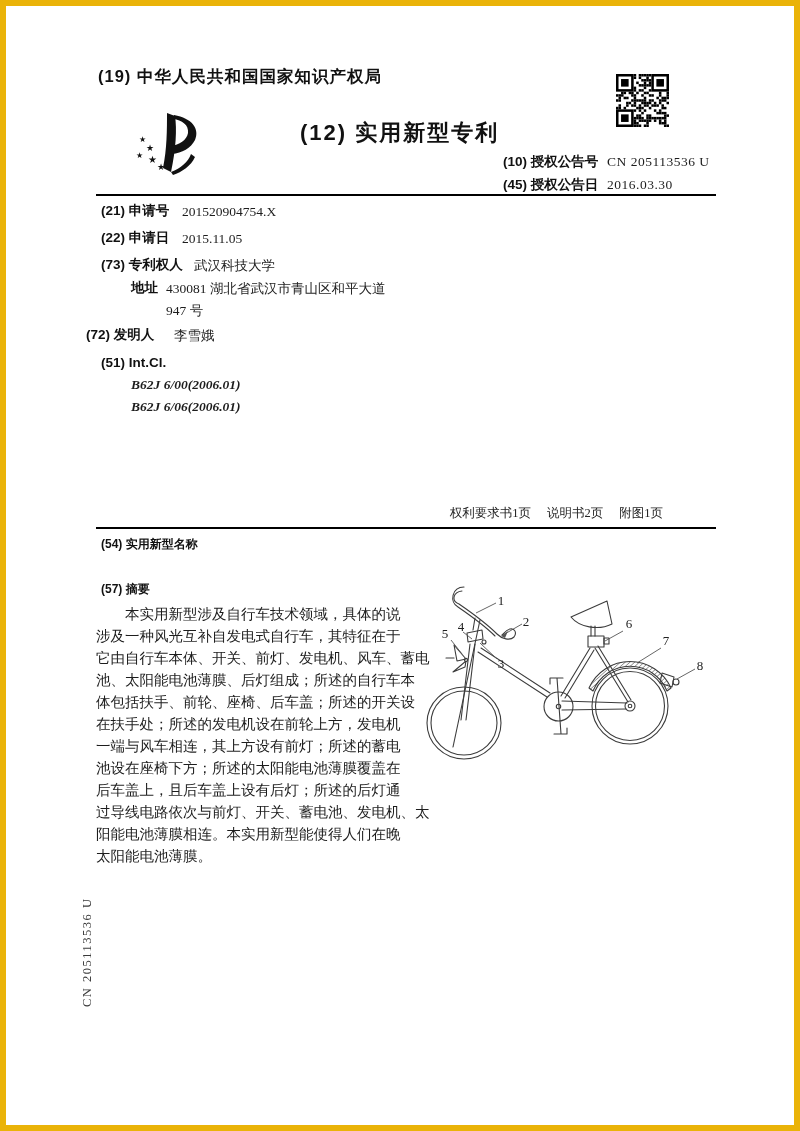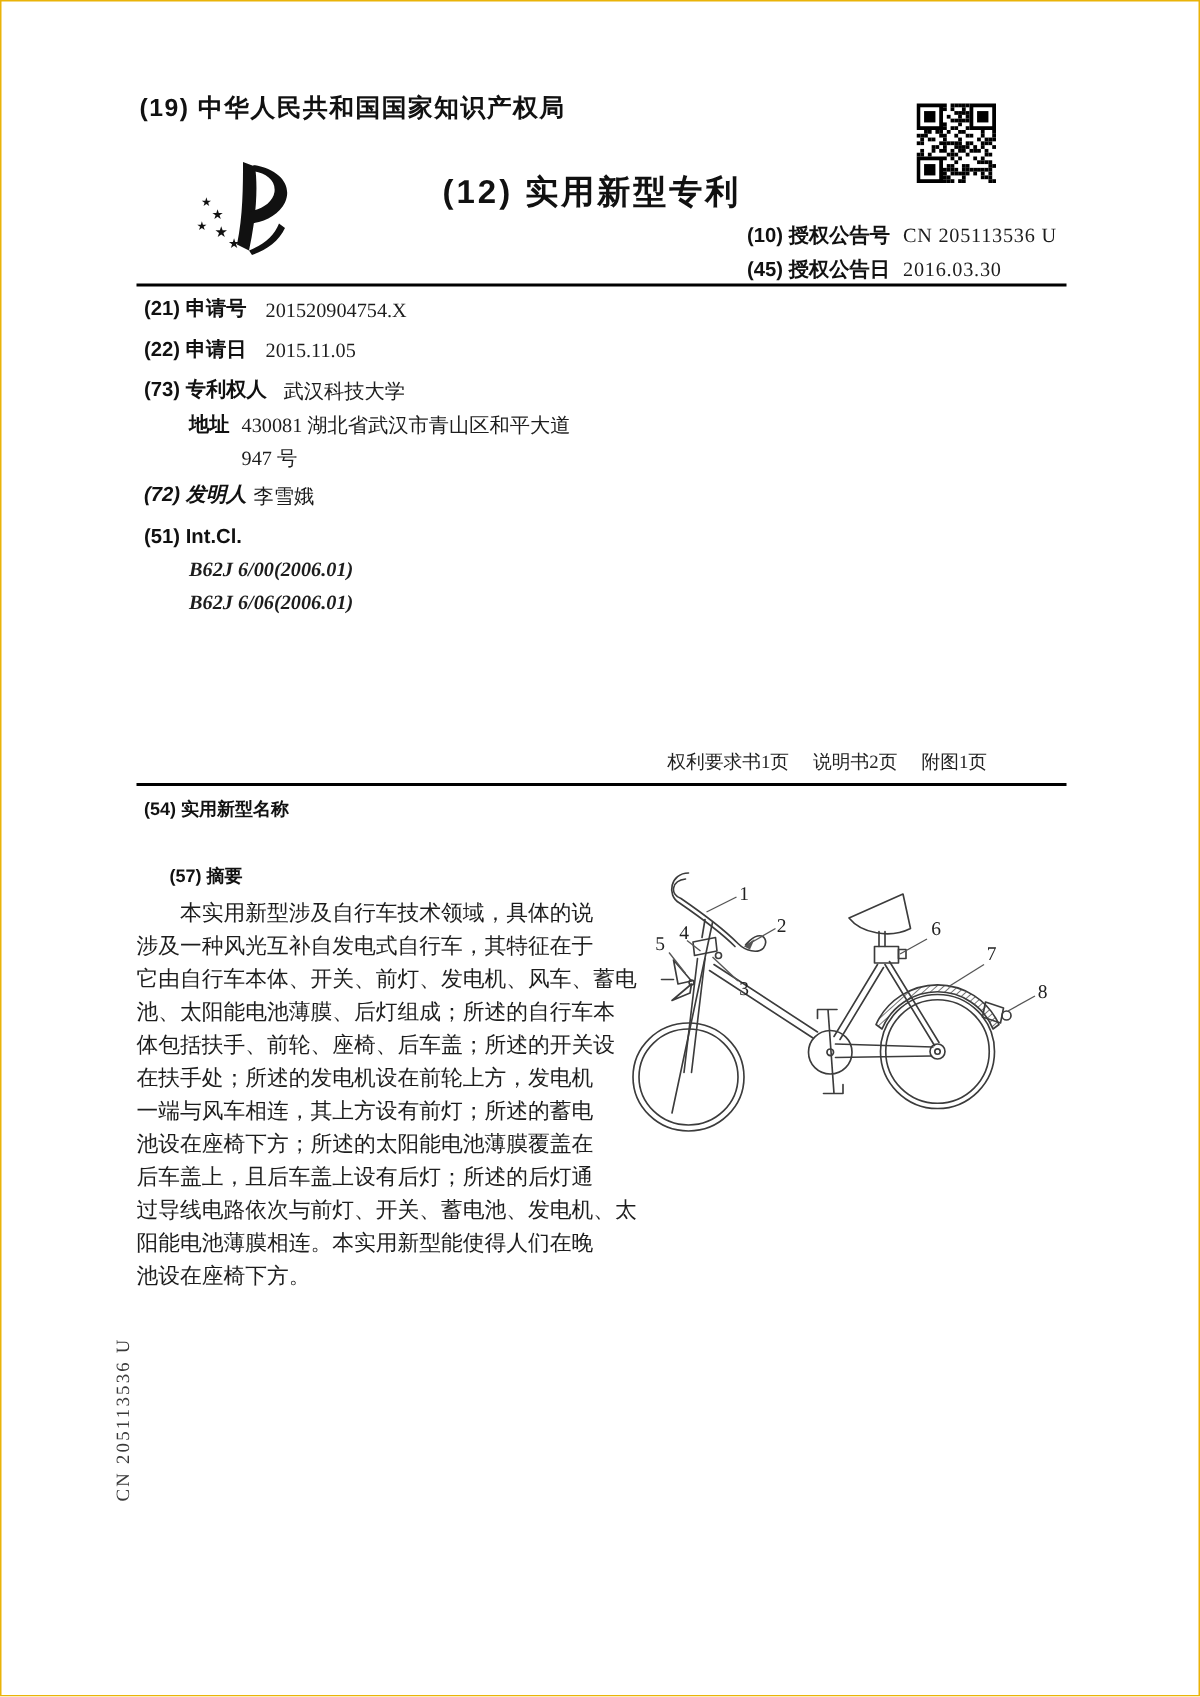"(19) 中华人民共和国国家知识产权局" .page { border: 1px solid #eab308 -> 6px solid #eab308 }
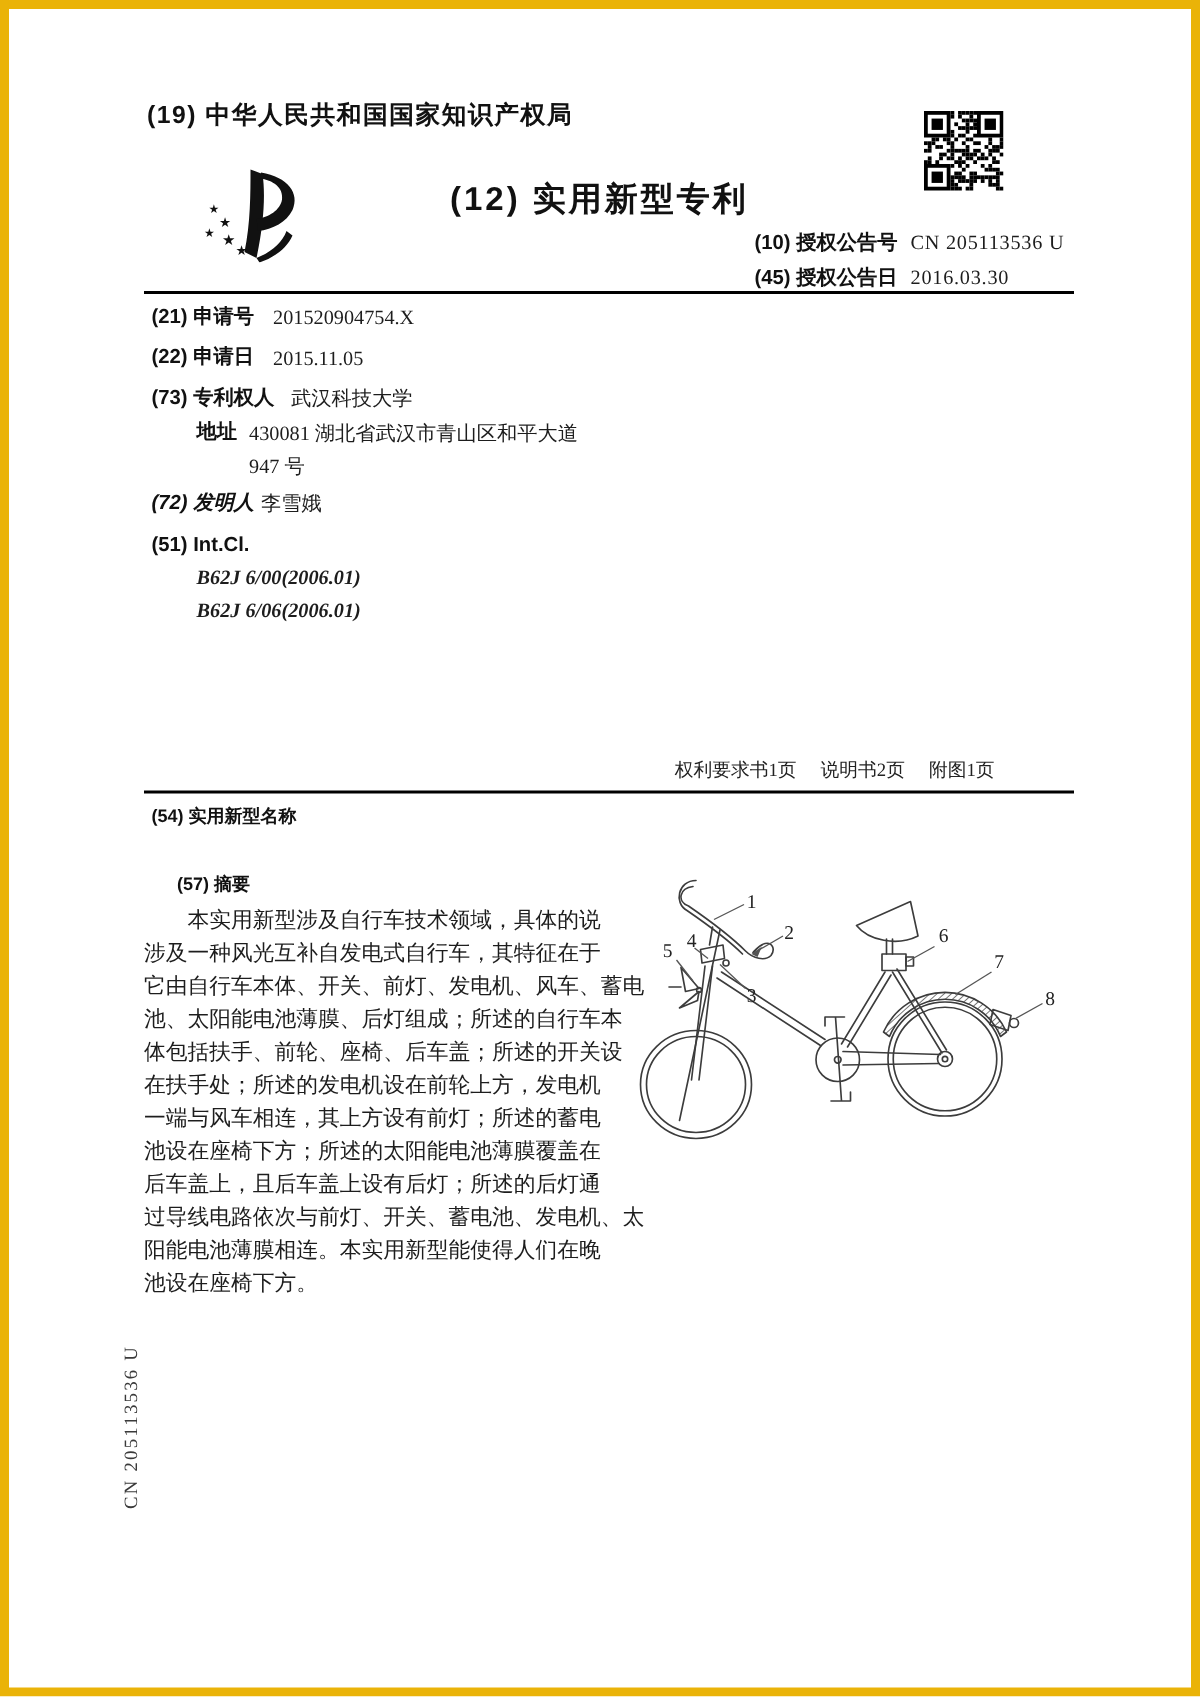"(72) 发明人" div.abs { font-style: italic -> none; left: 95px -> 80px }
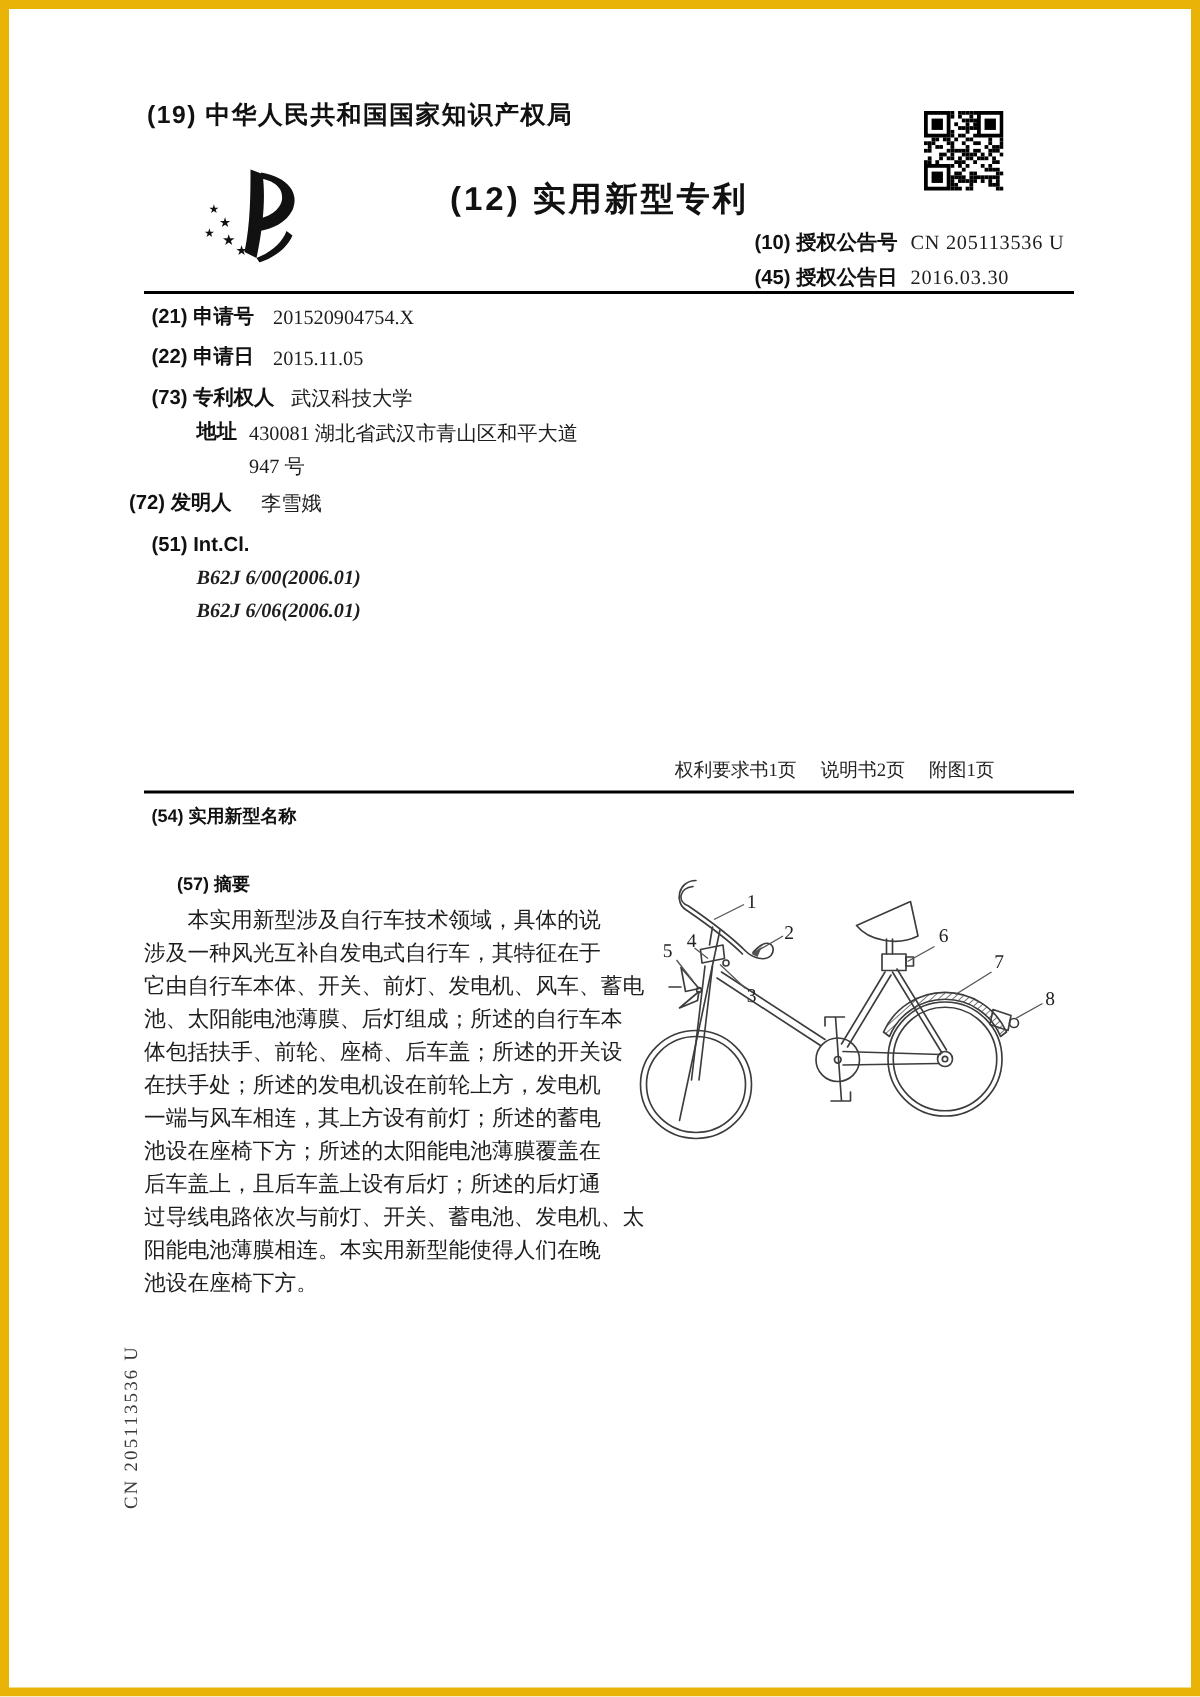"(57) 摘要" div.abs { margin-left: 17px -> none }
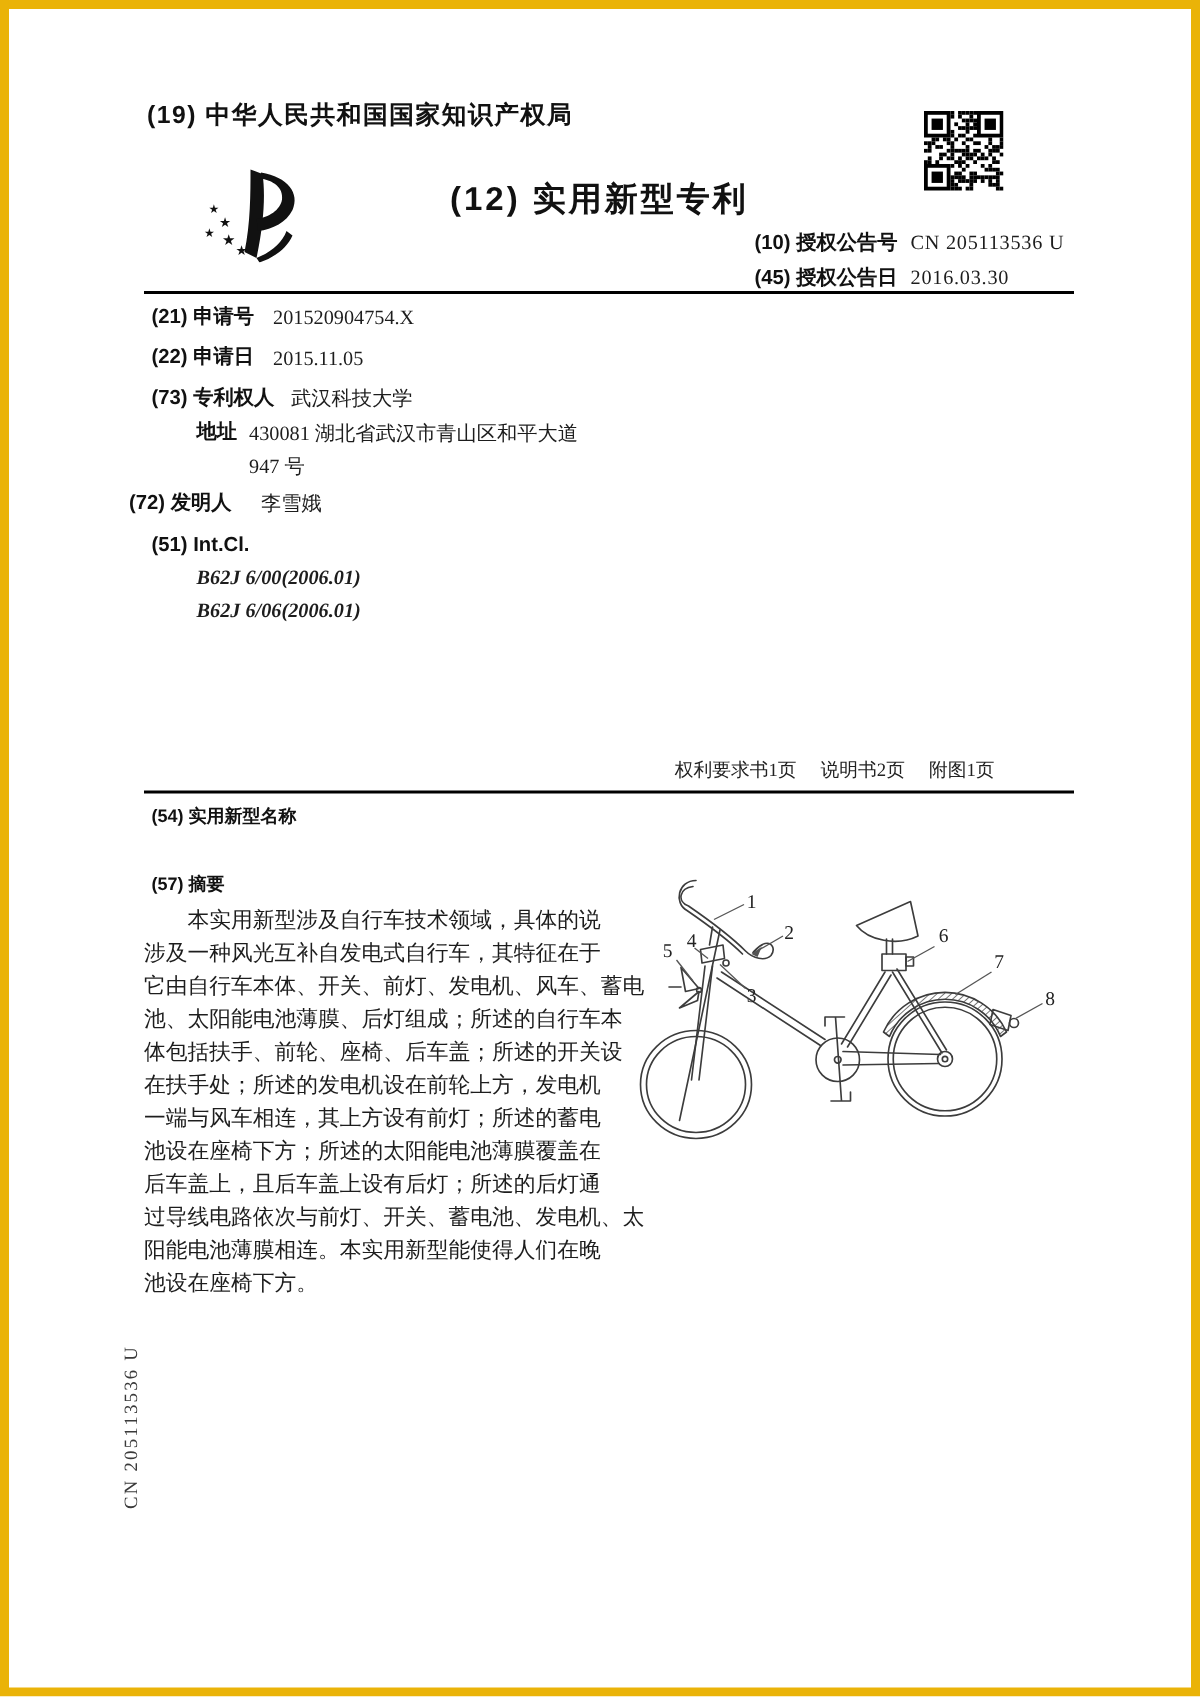"池设在座椅下方。" div { text: 池设在座椅下方 -> 太阳能电池薄膜 }
